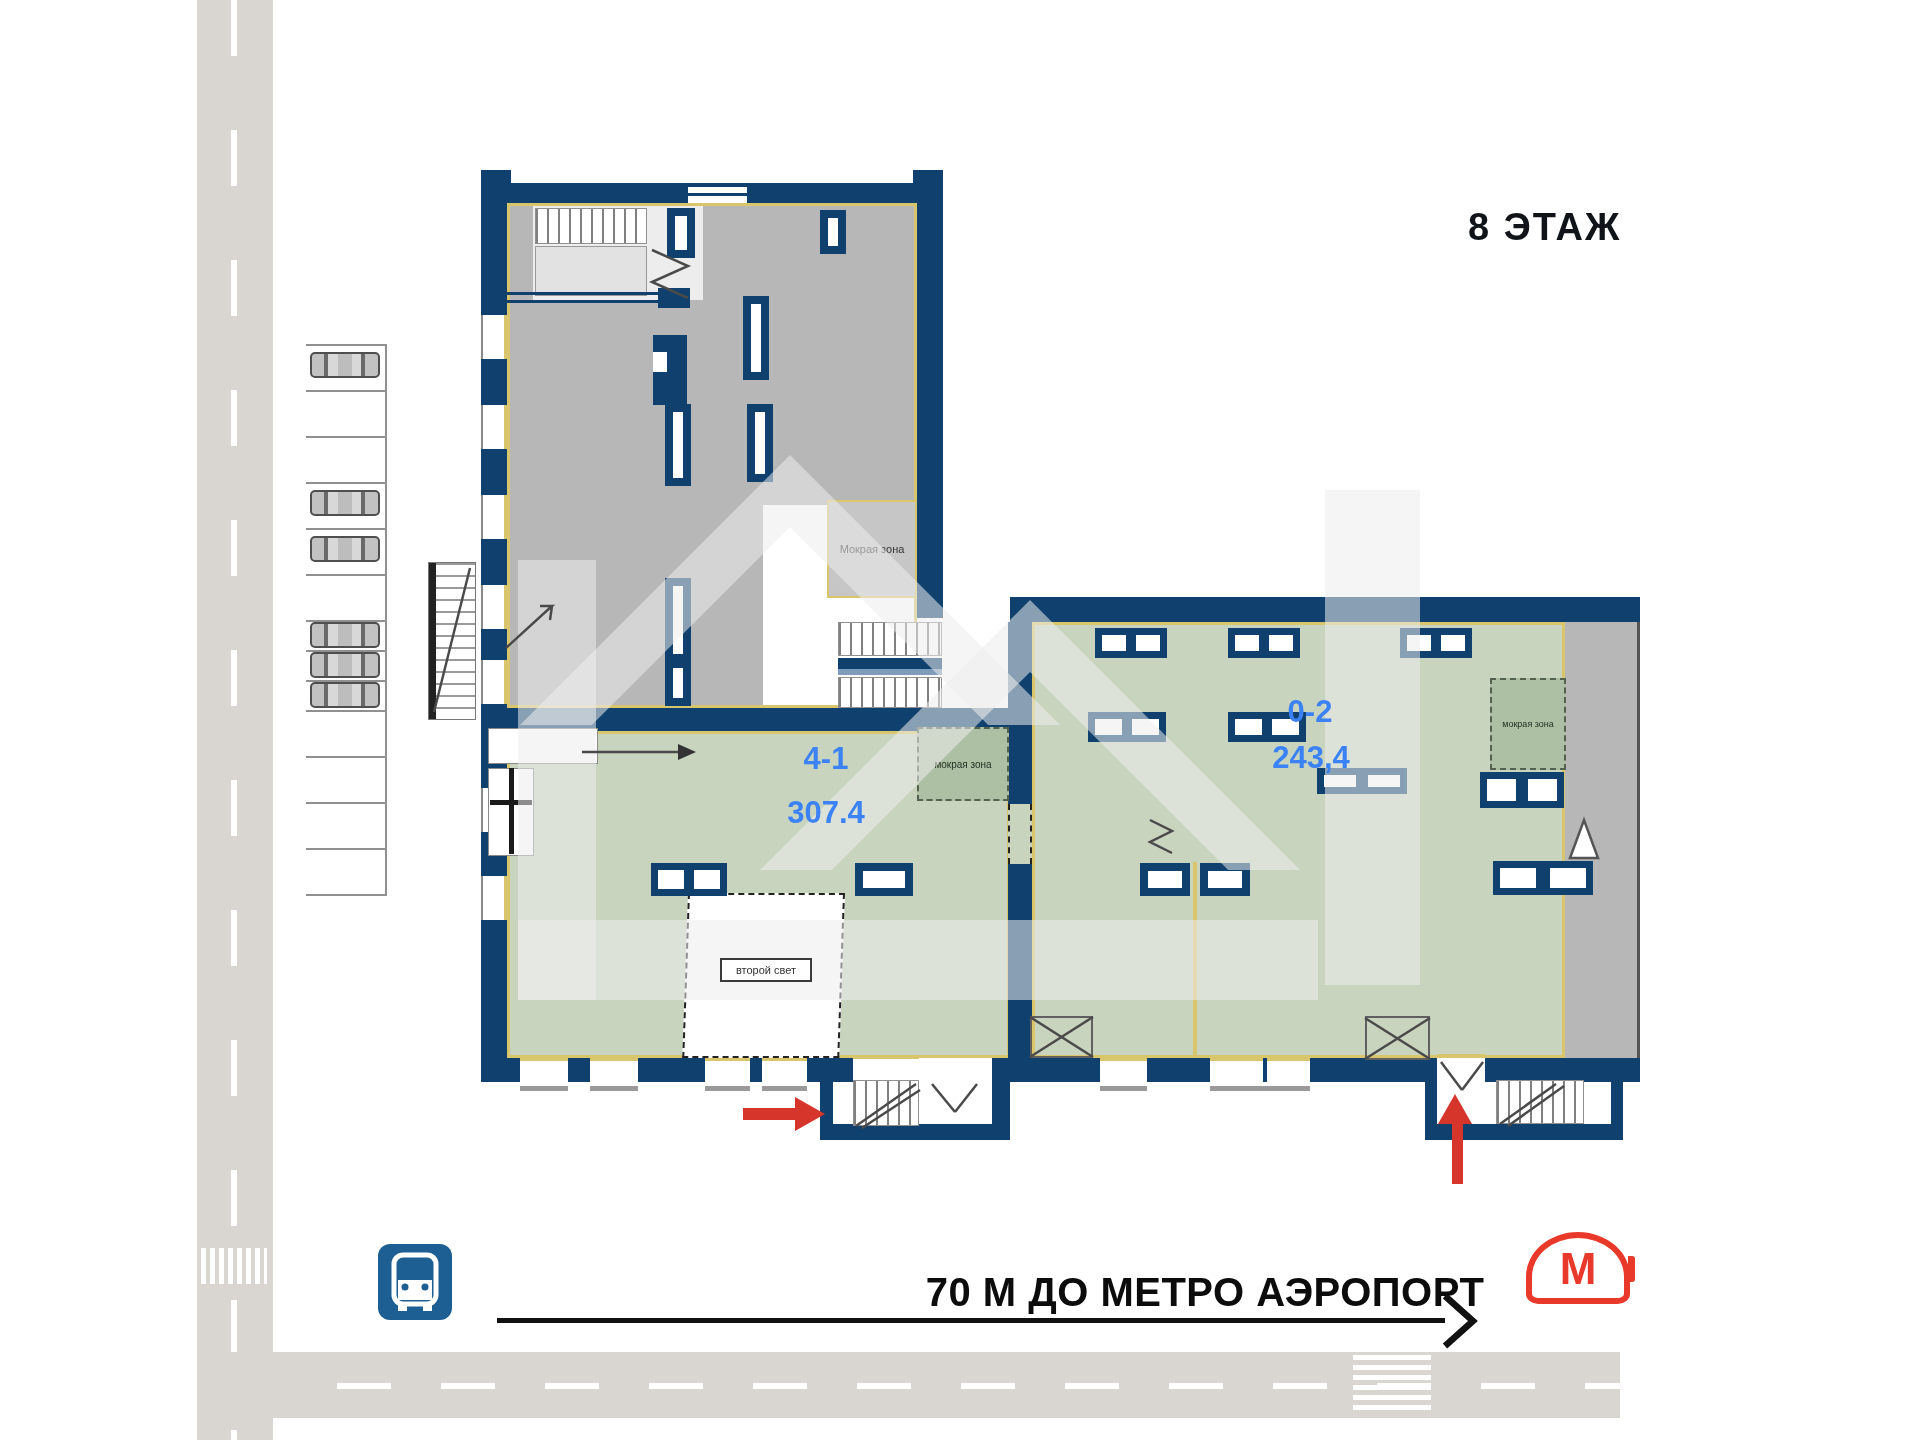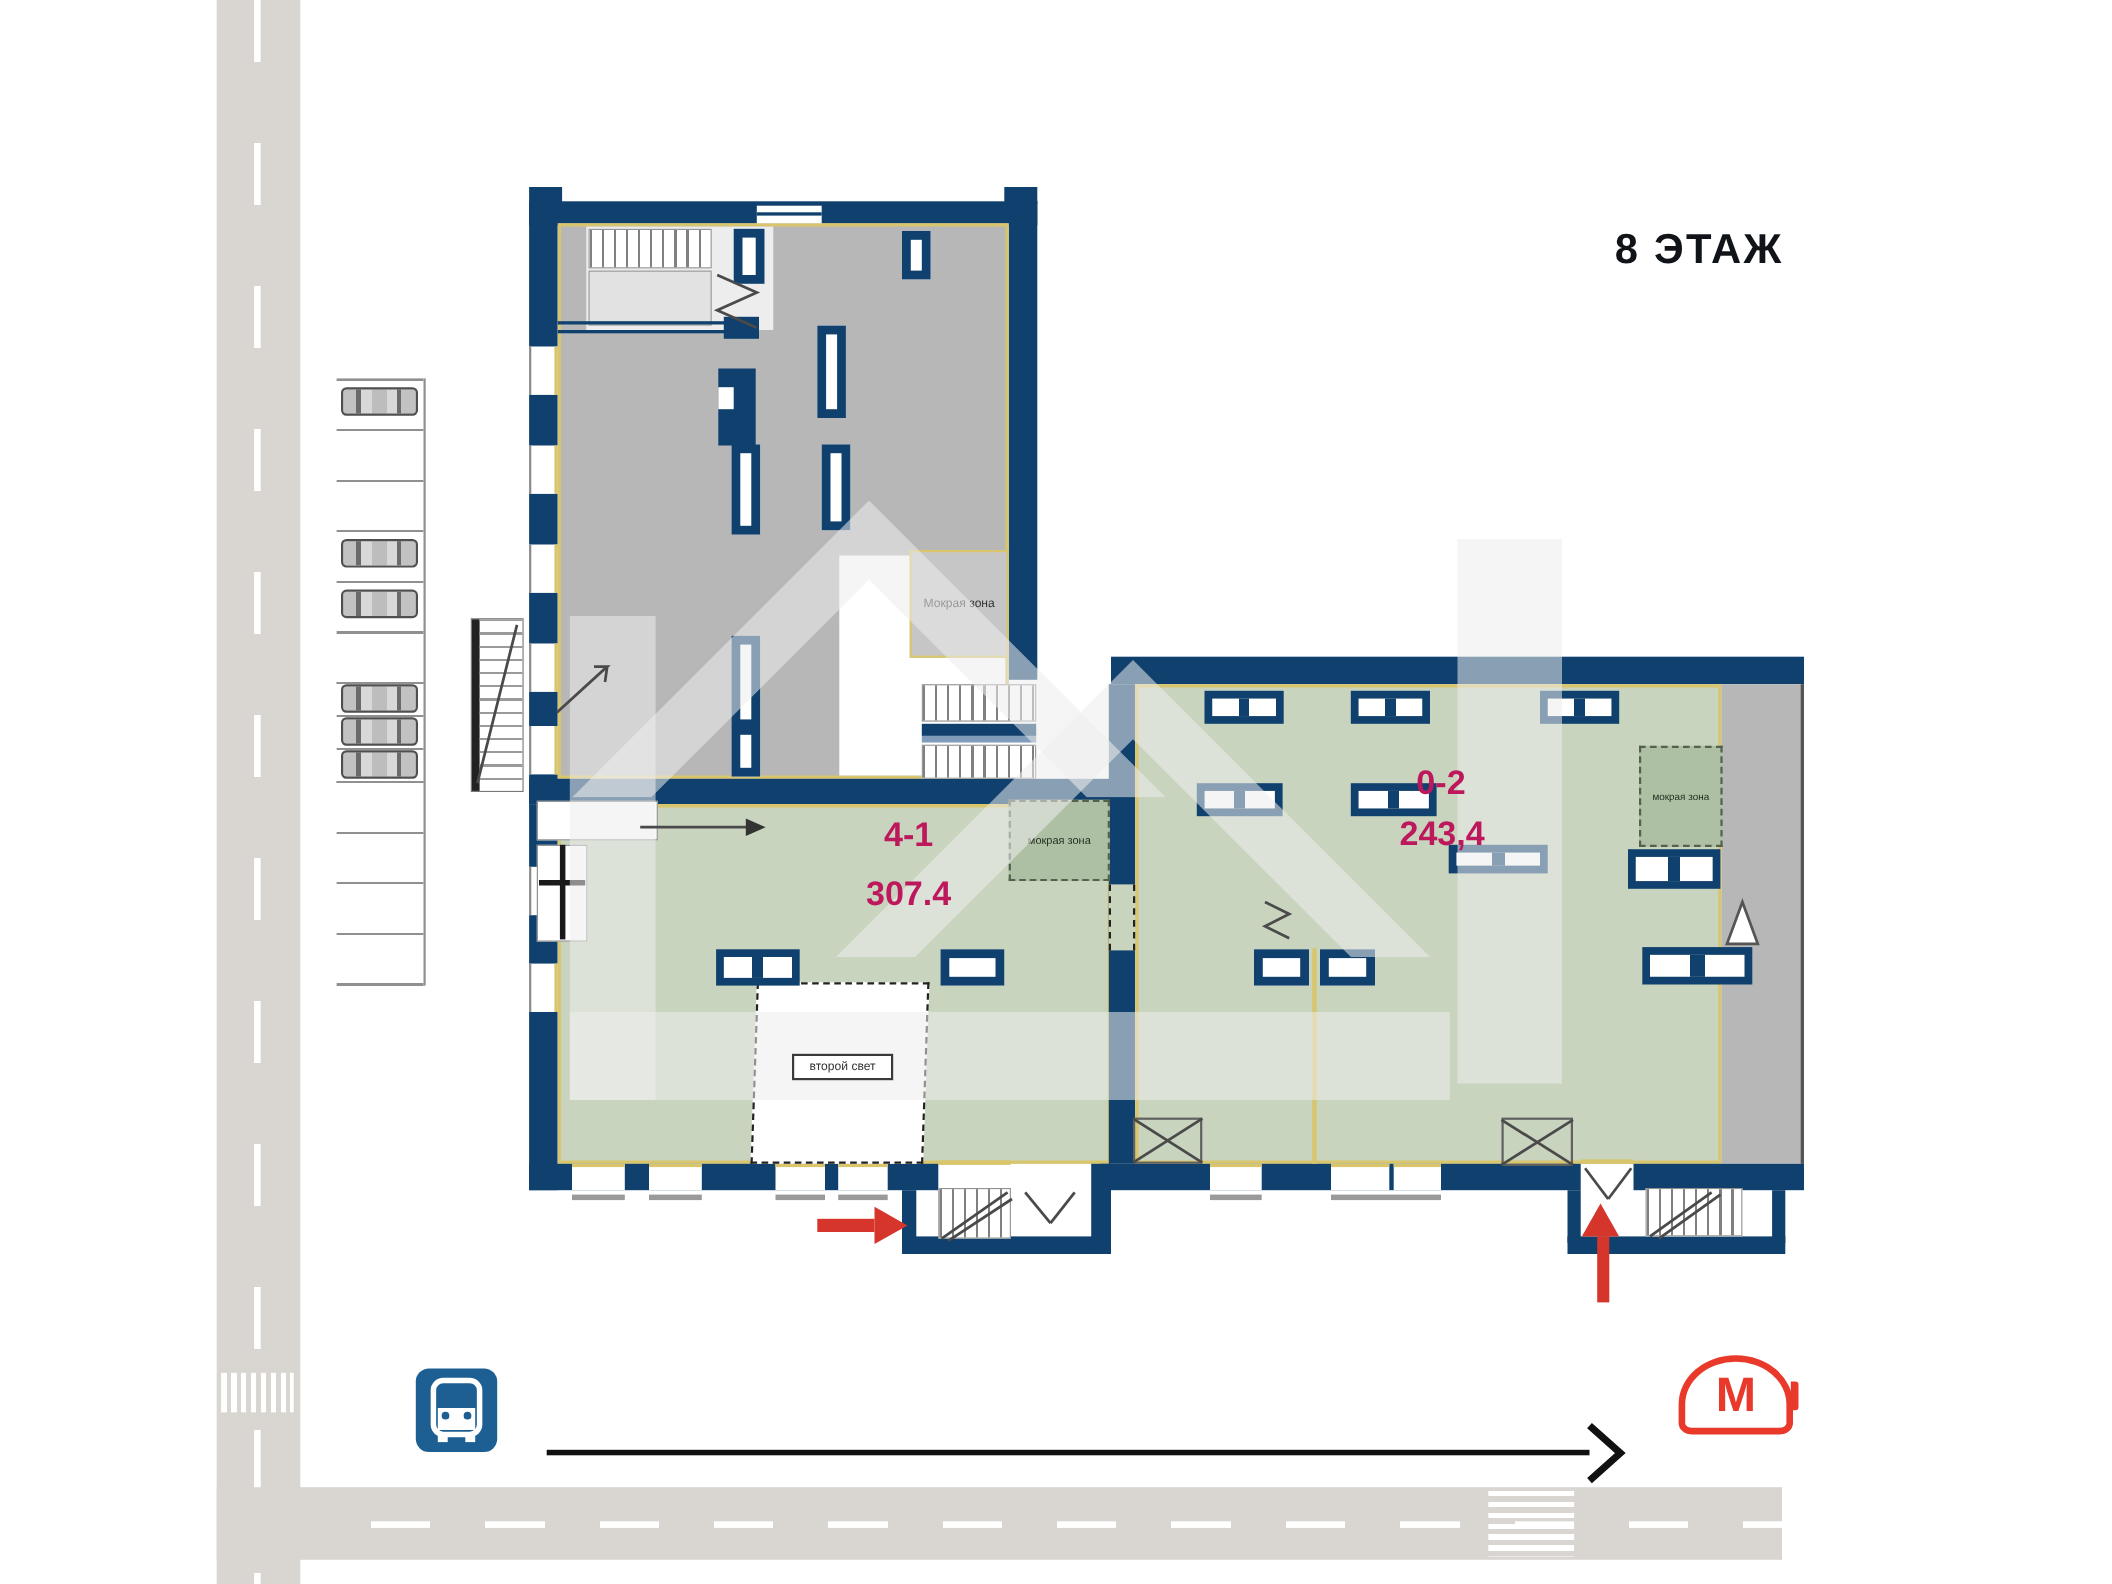"0-2" .roomlabel { color: #be185d -> #3b82f6 }
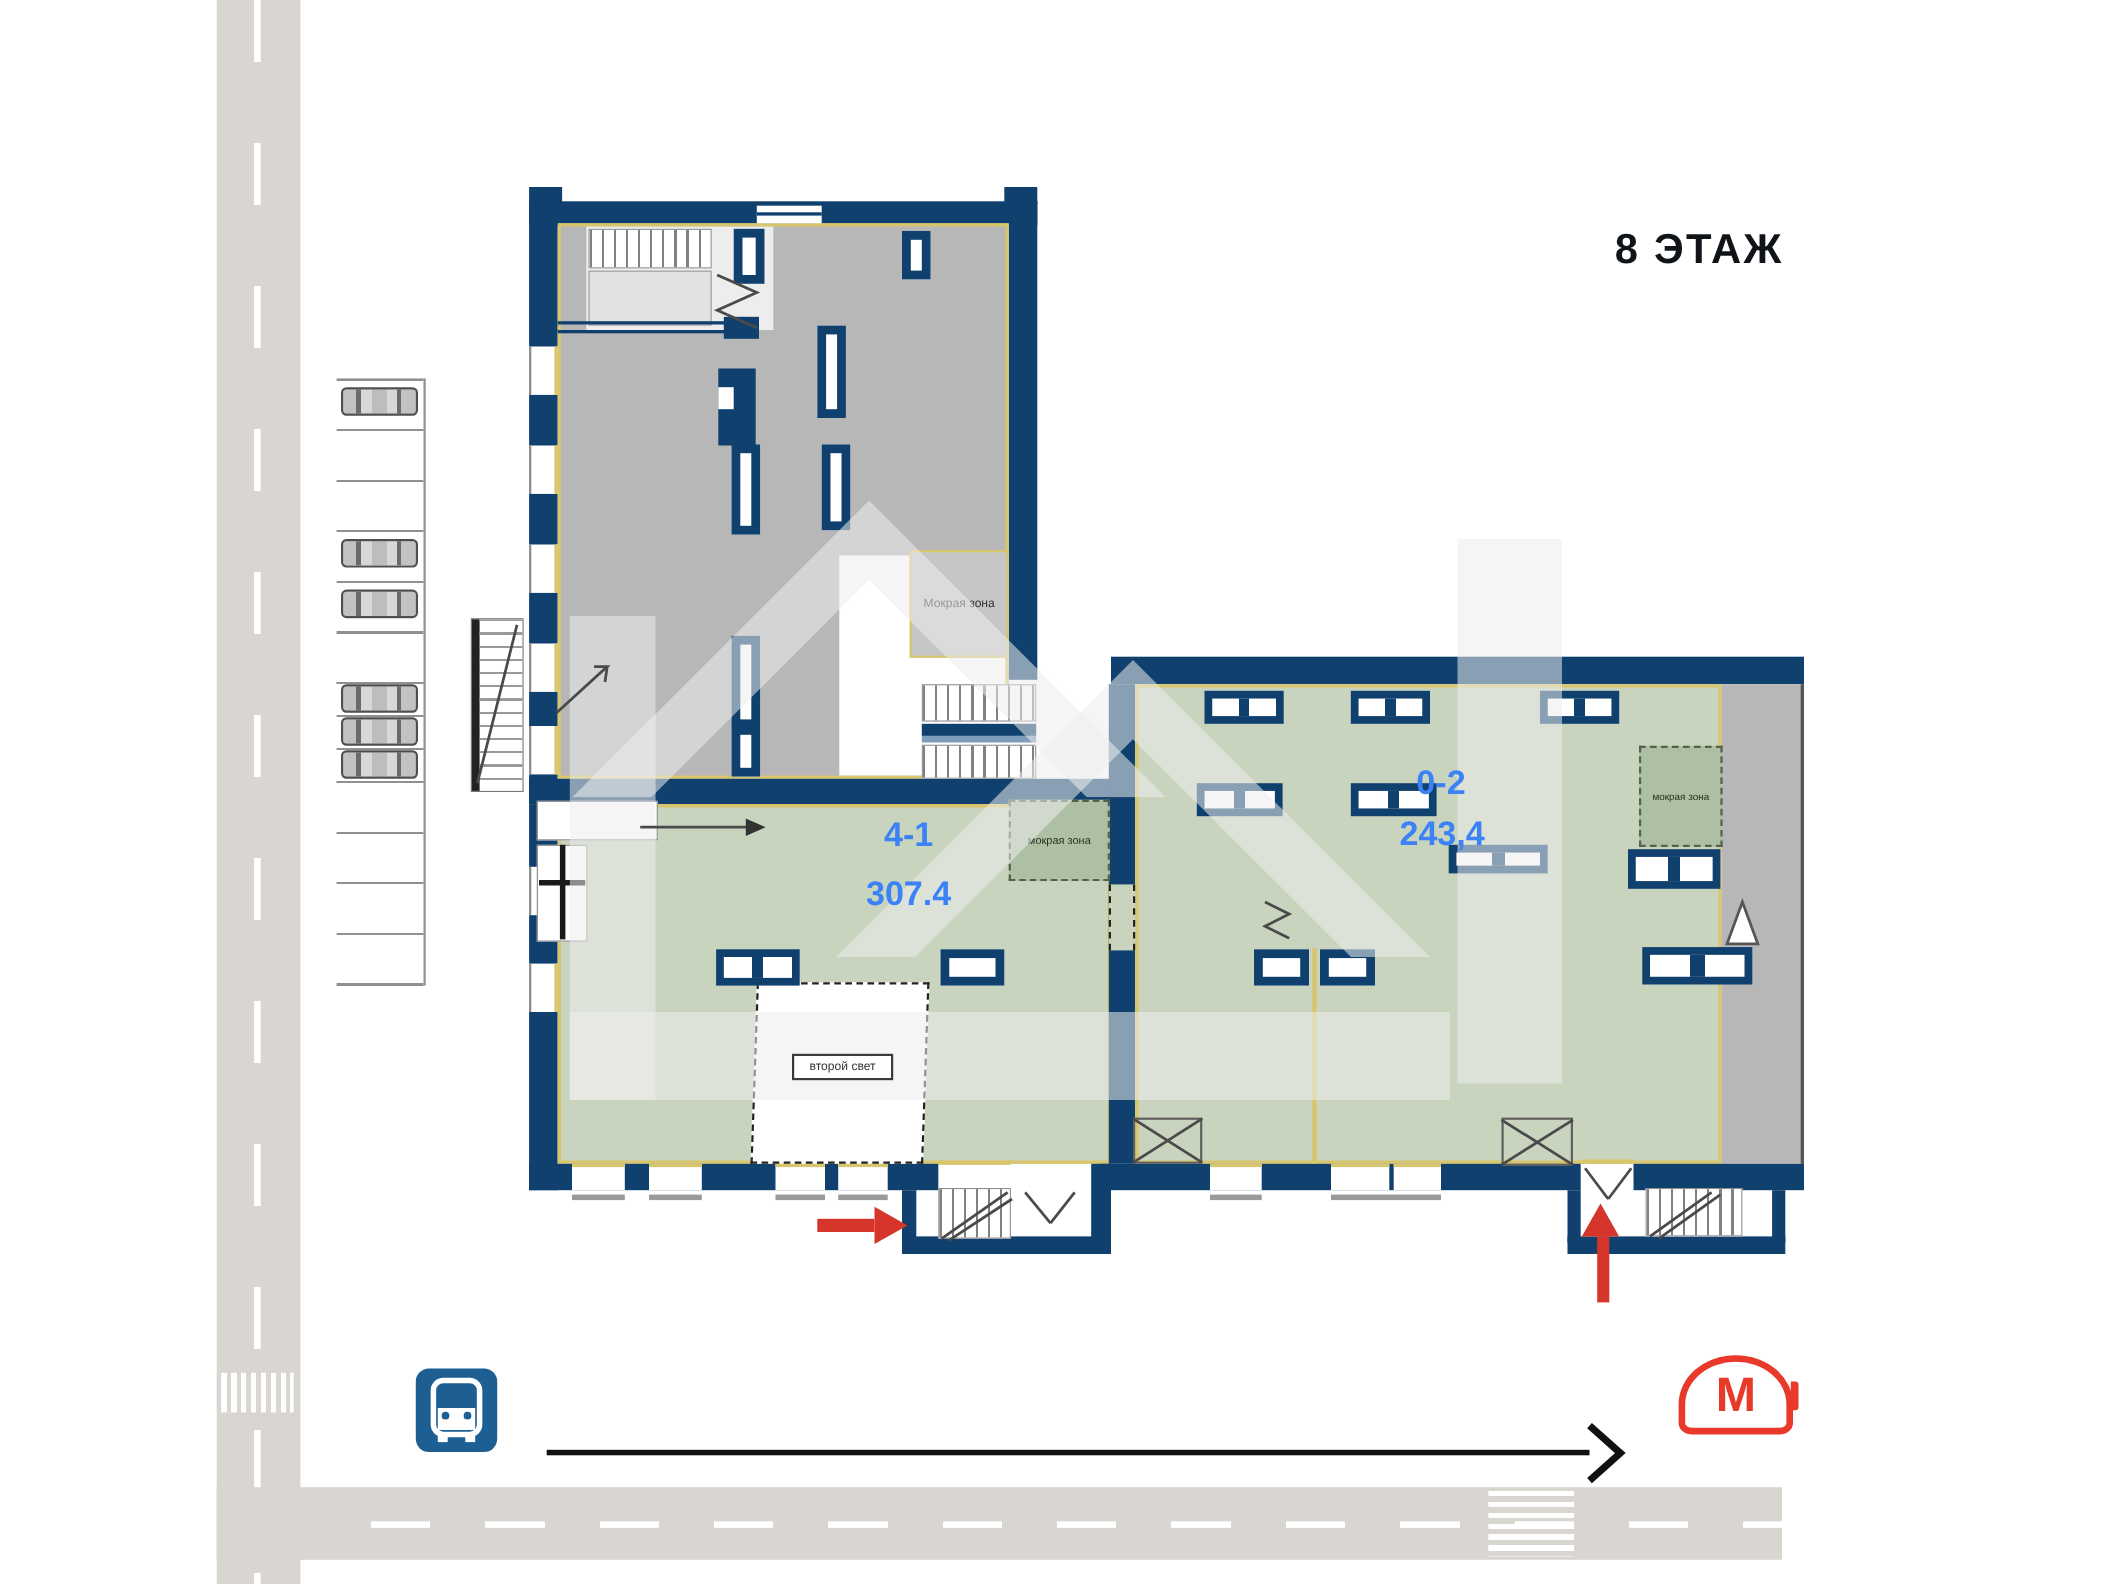"70 М ДО МЕТРО АЭРОПОРТ" div.abs { html: none -> <div>70 М ДО МЕТРО АЭРОПОРТ</div> }
